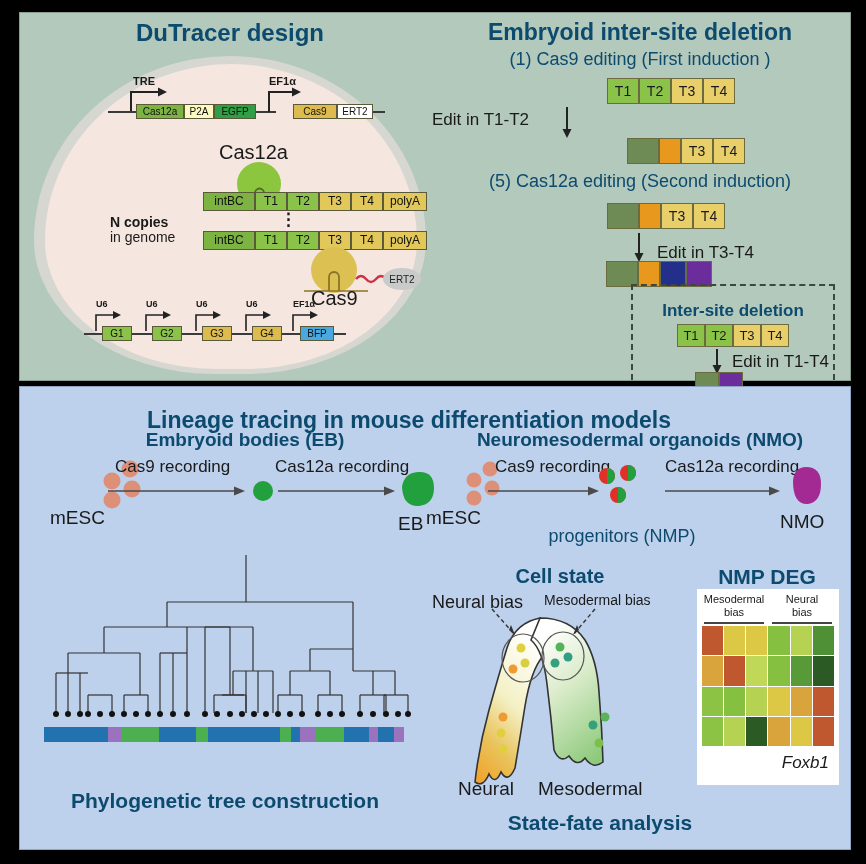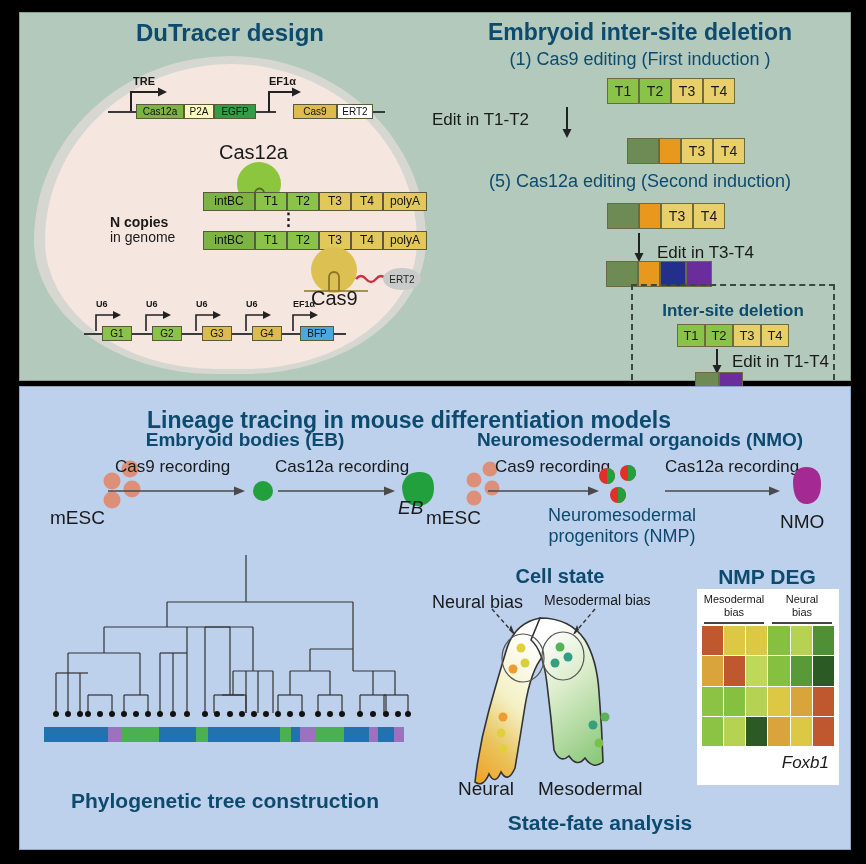"EB" div.txt { font-style: italic -> none; top: 110px -> 126px }
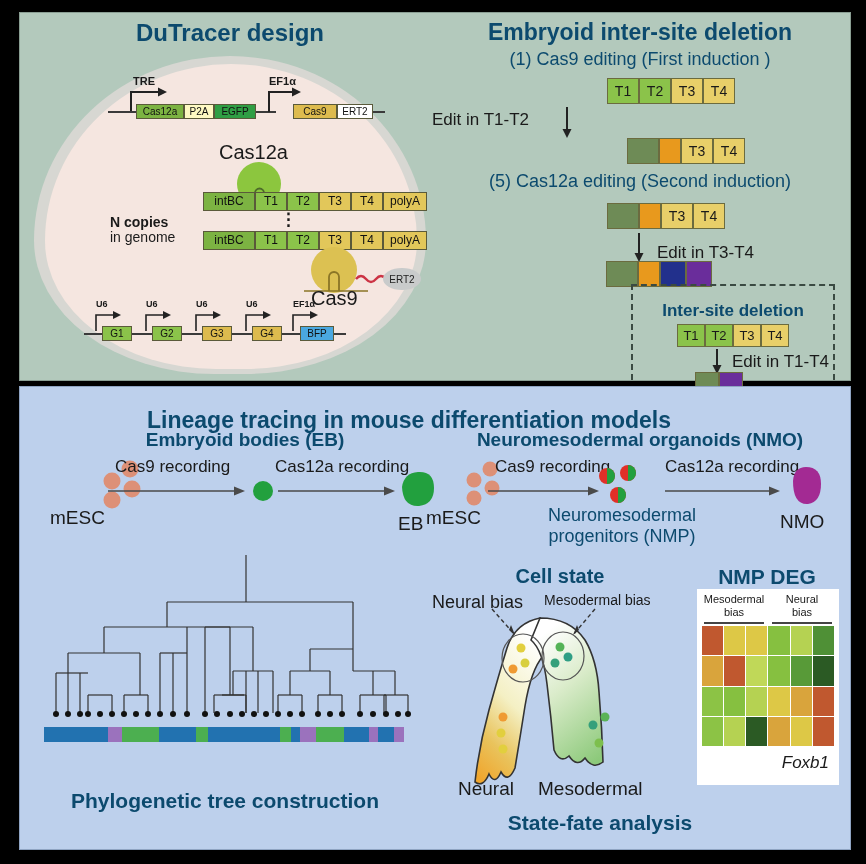"Neuromesodermal" div.ttl { html: <div>Neuromesodermal</div> -> none }
